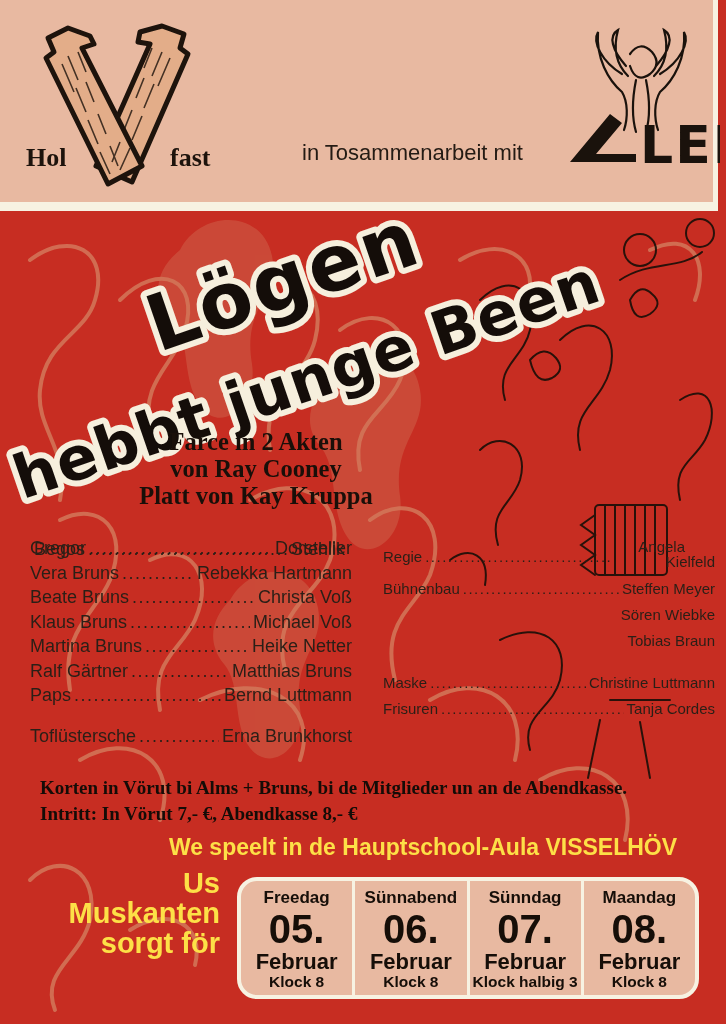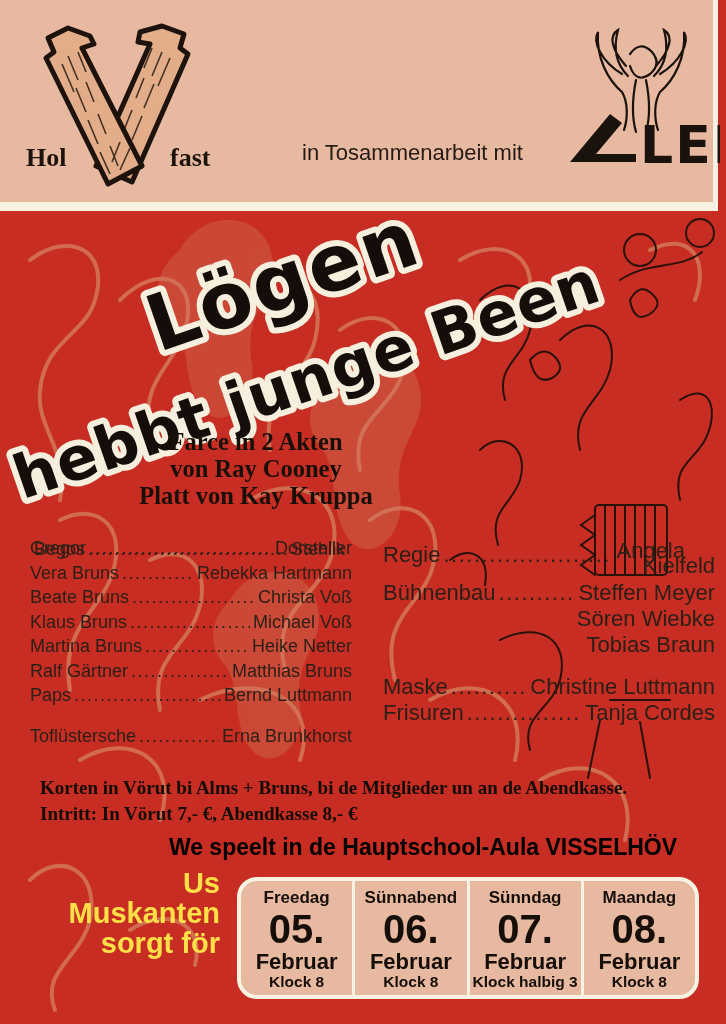"Regie" .crew { font-size: 22px -> 15px }
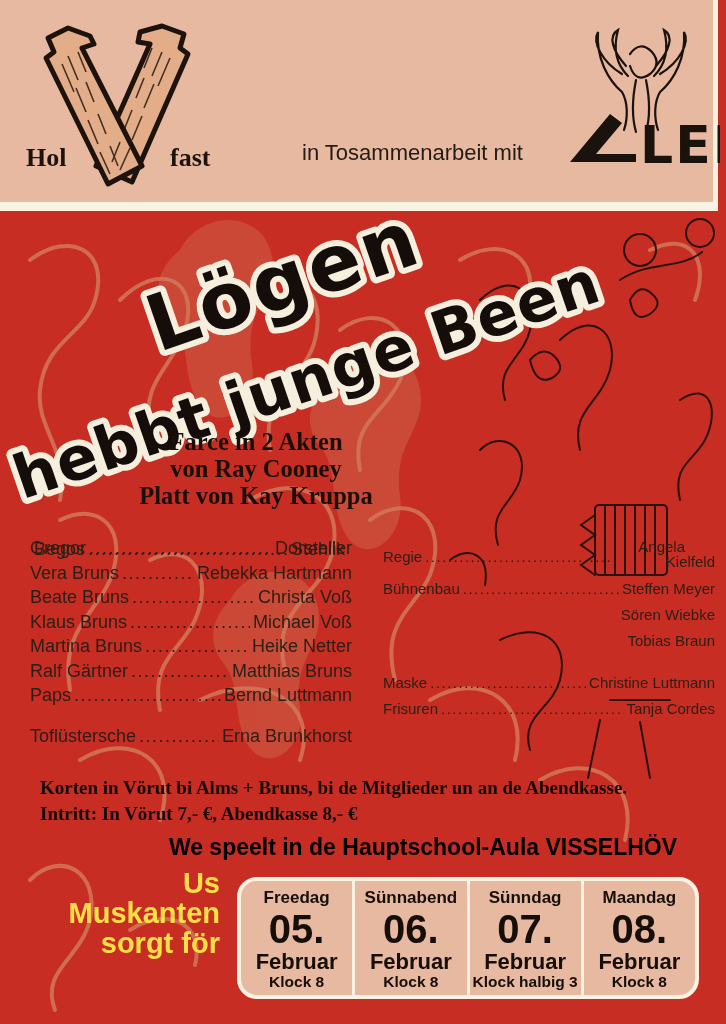"We speelt in de Hauptschool-Aula" .venue { color: #000000 -> #fde047 }
